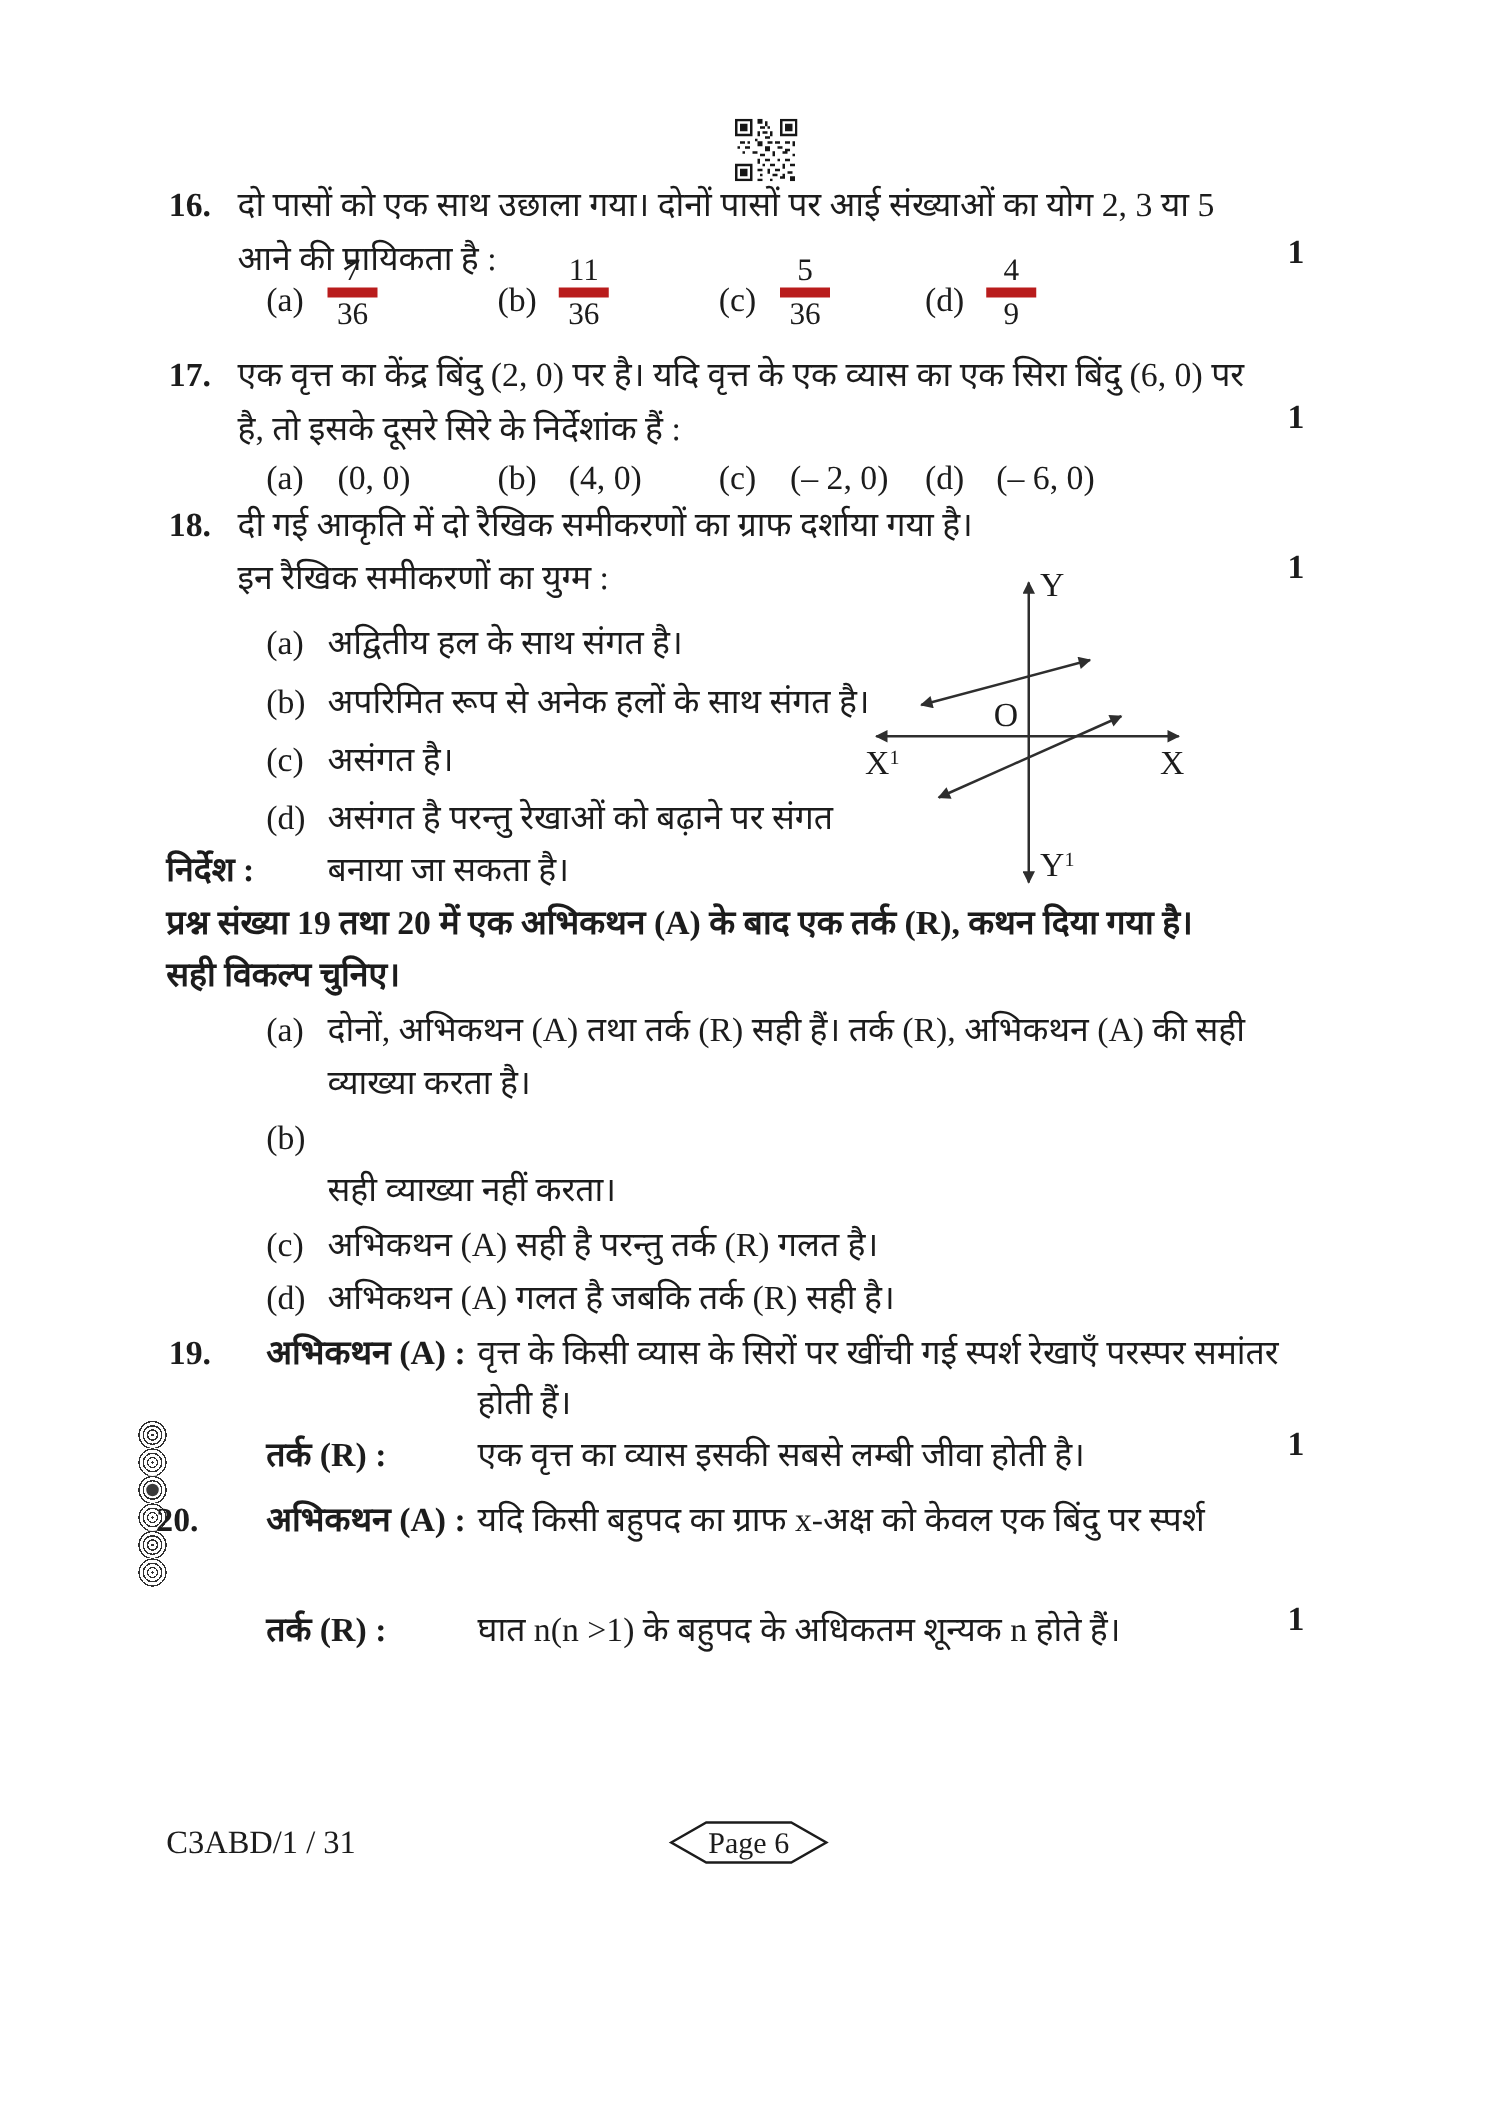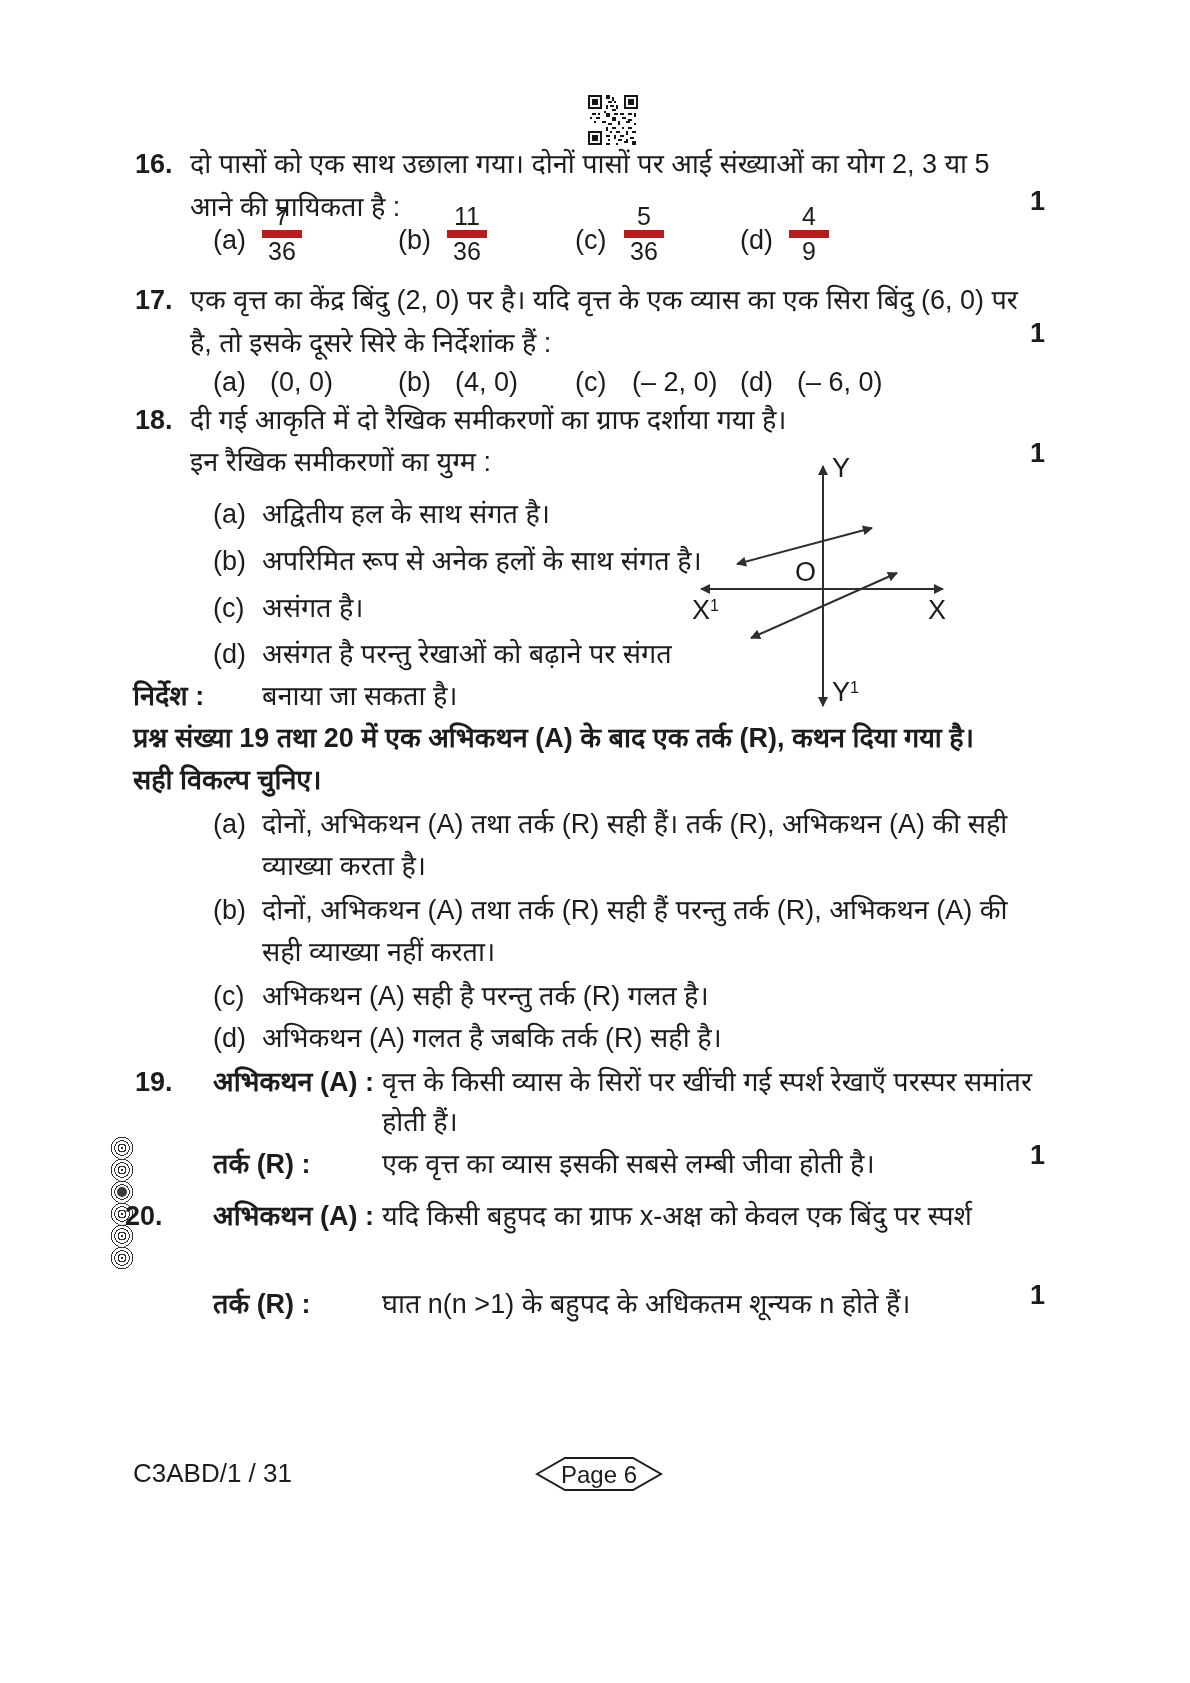"16." .page { font-family: Liberation Sans, sans-serif -> Liberation Serif, serif }
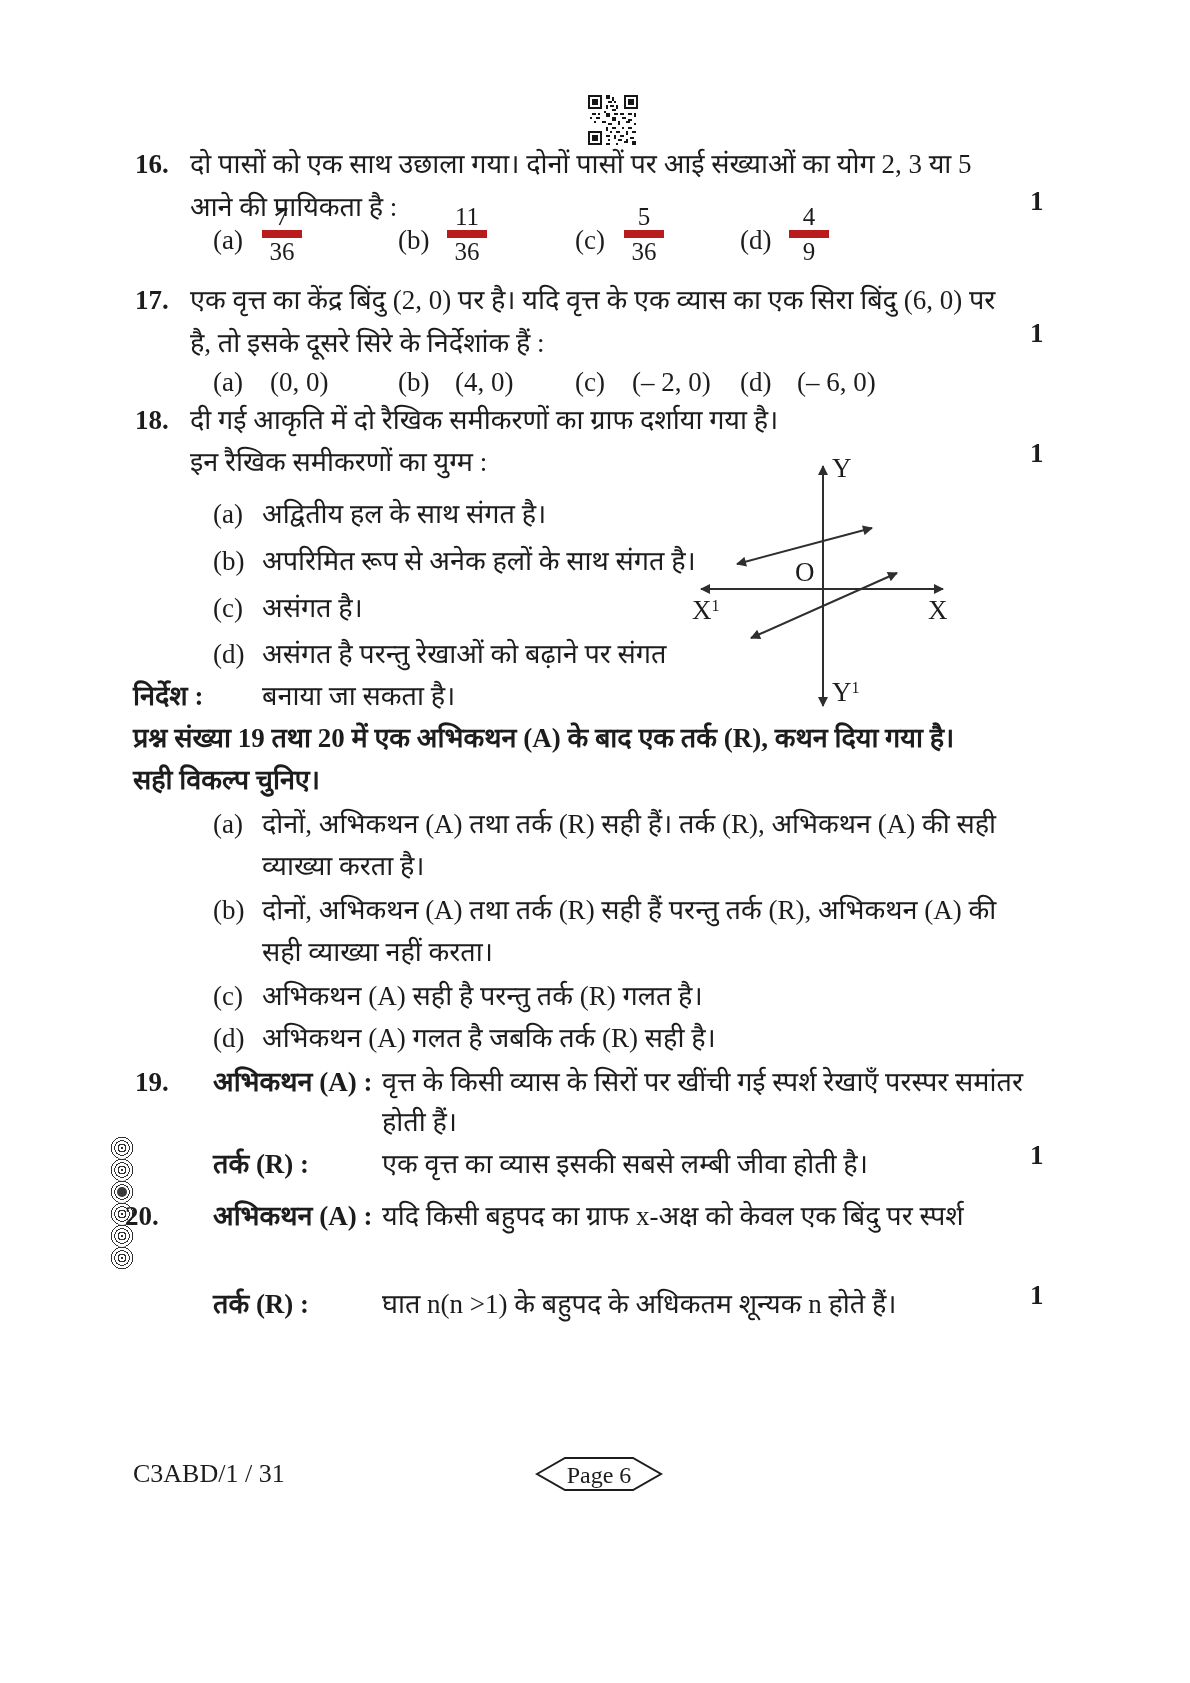"दोनों, अभिकथन (A) तथा तर्क (R) सही हैं" span.t { html: <span>दोनों, अभिकथन (A) तथा तर्क (R) सही हैं परन्तु तर्क (R), अभिकथन (A) की</span> -> none }
